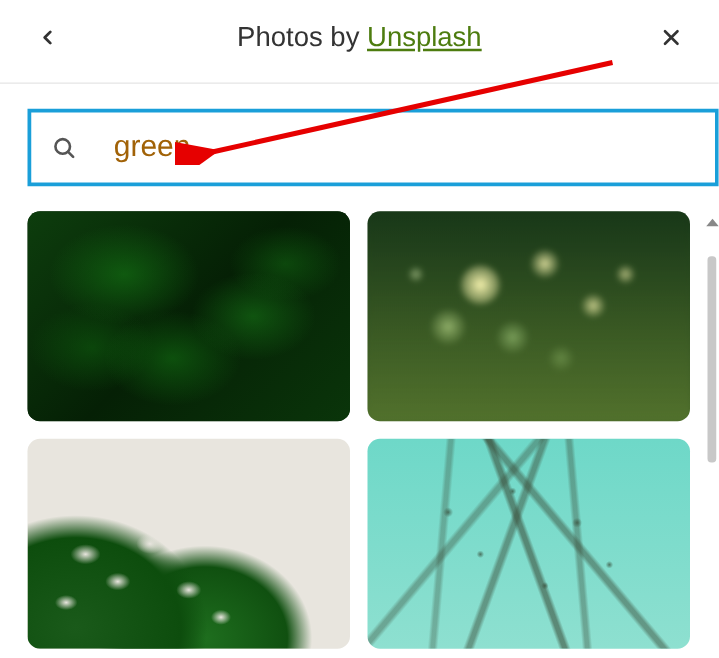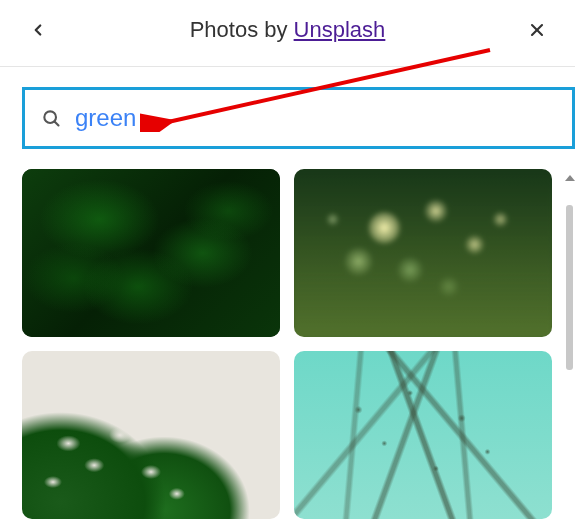"Unsplash" .header-title a { color: #4c1d95 -> #4d7c0f }
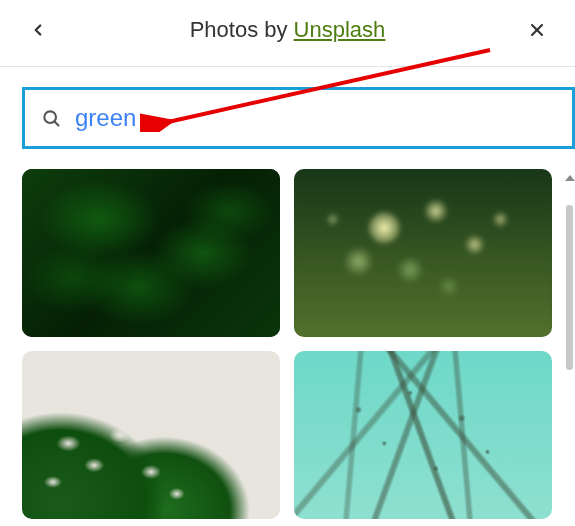"green" .search-input { color: #3b82f6 -> #a16207; margin-left: none -> 16px }
